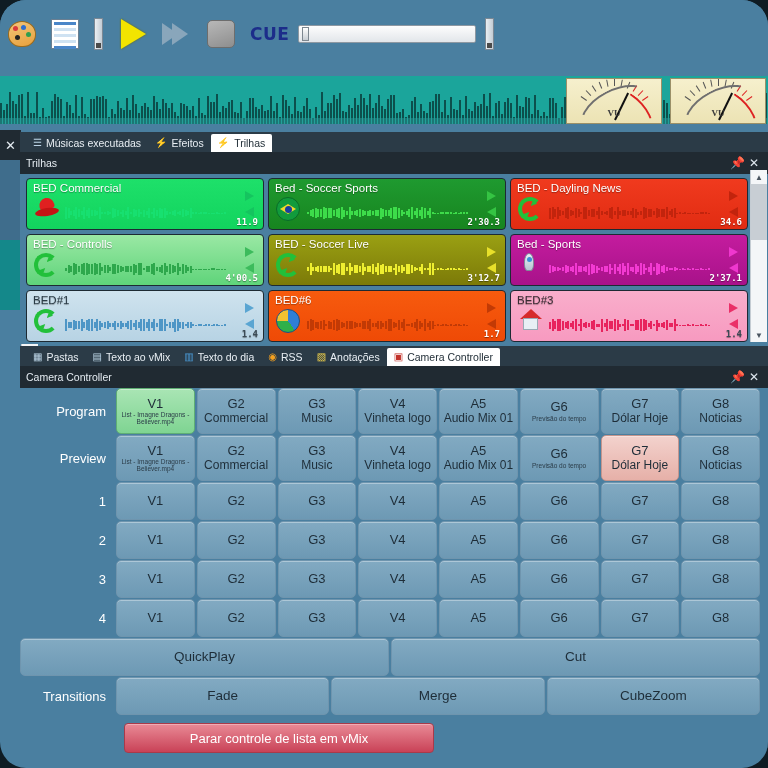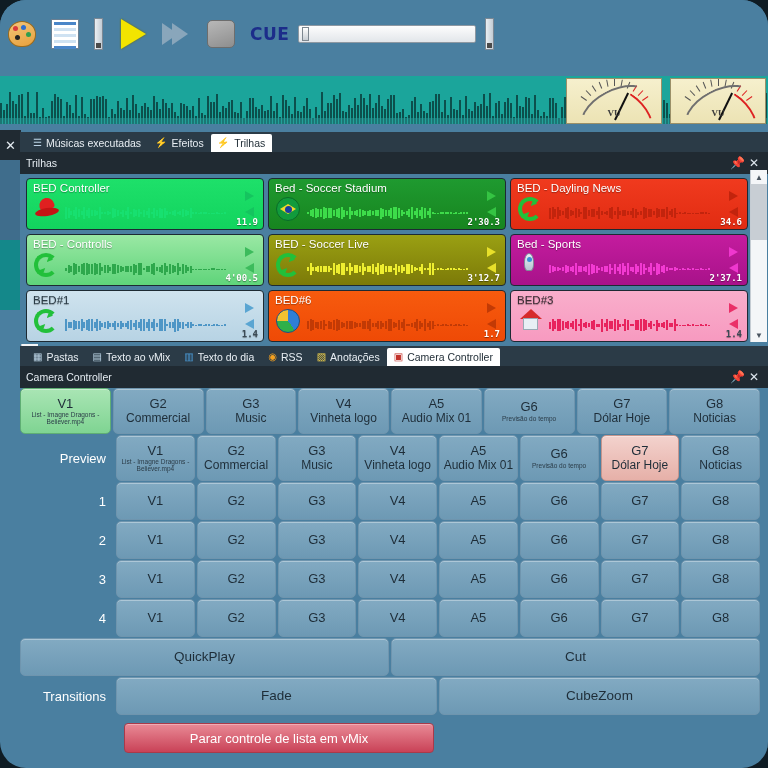"BED Controller" div.tname { text: Controller -> Commercial }
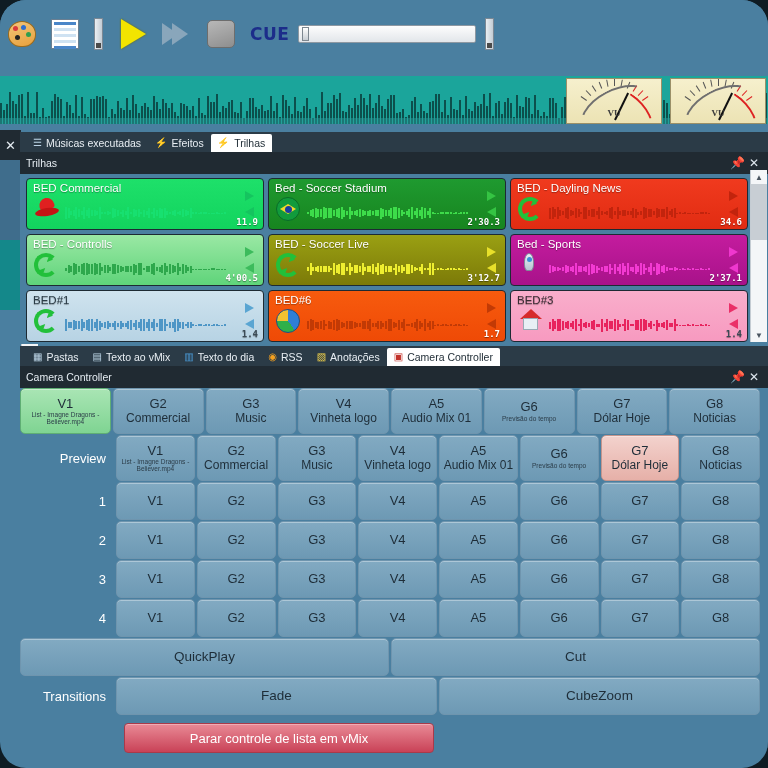"Bed - Soccer Stadium" div.tname { text: Stadium -> Sports }
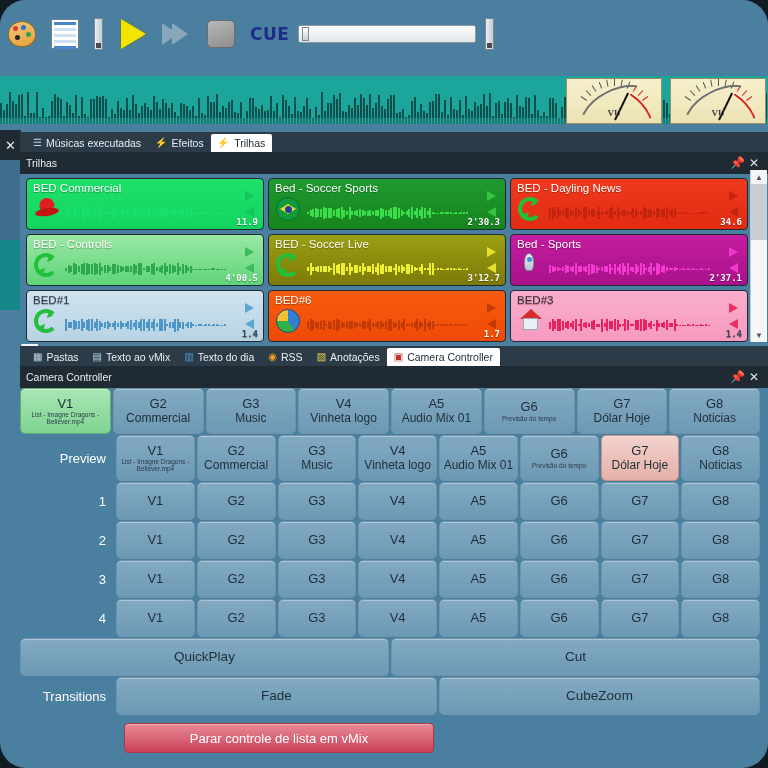"Program" div.cam-label { html: none -> <div>Program</div> }
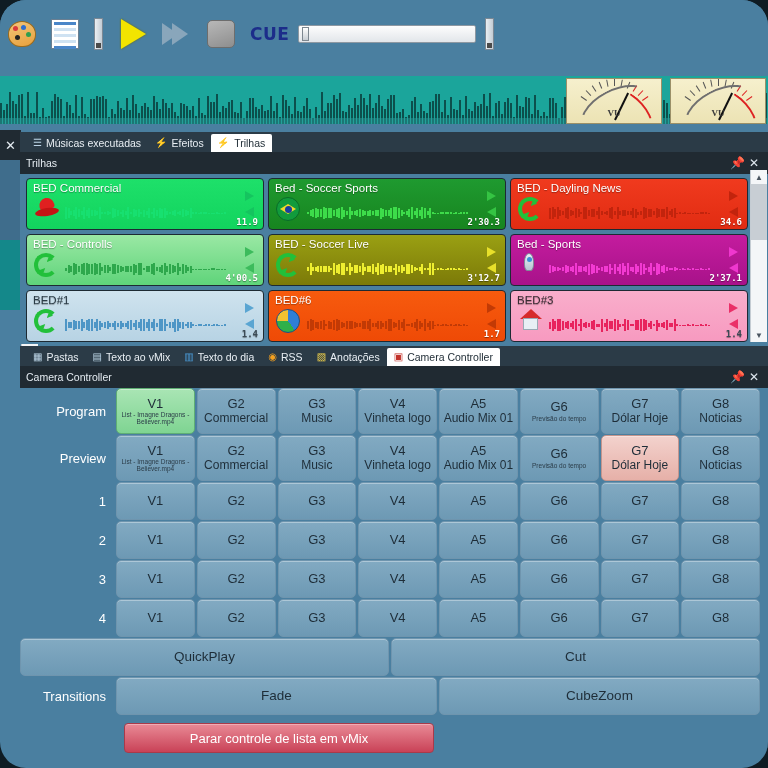"Merge" div.cell { html: none -> <div>Merge</div> }
